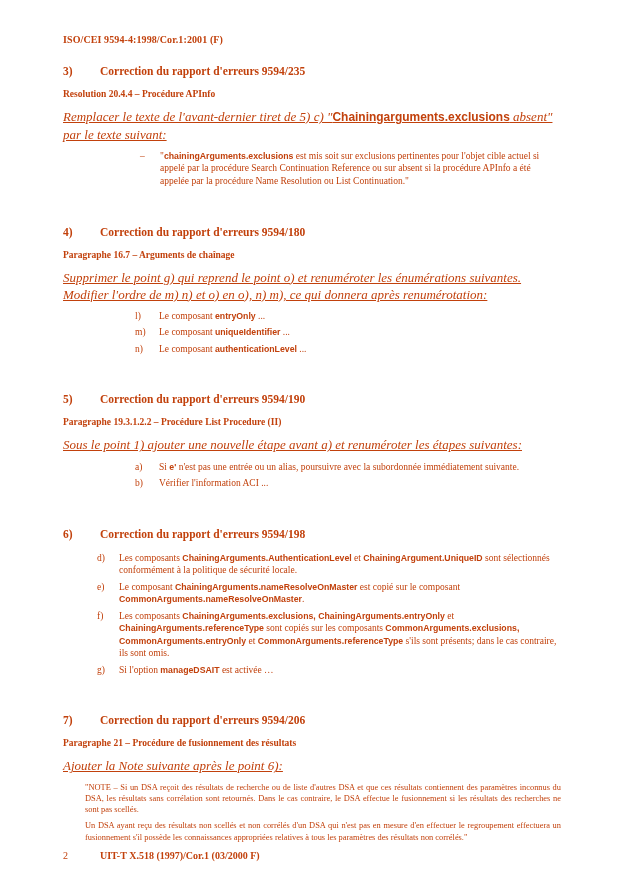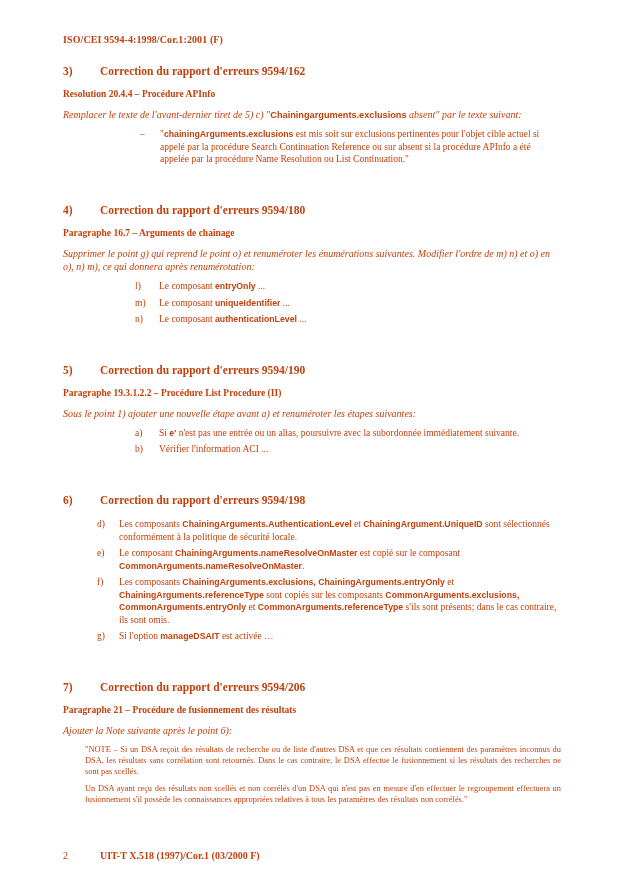"Correction du rapport d'erreurs 9594/162" span.sec-title { text: 9594/162 -> 9594/235 }
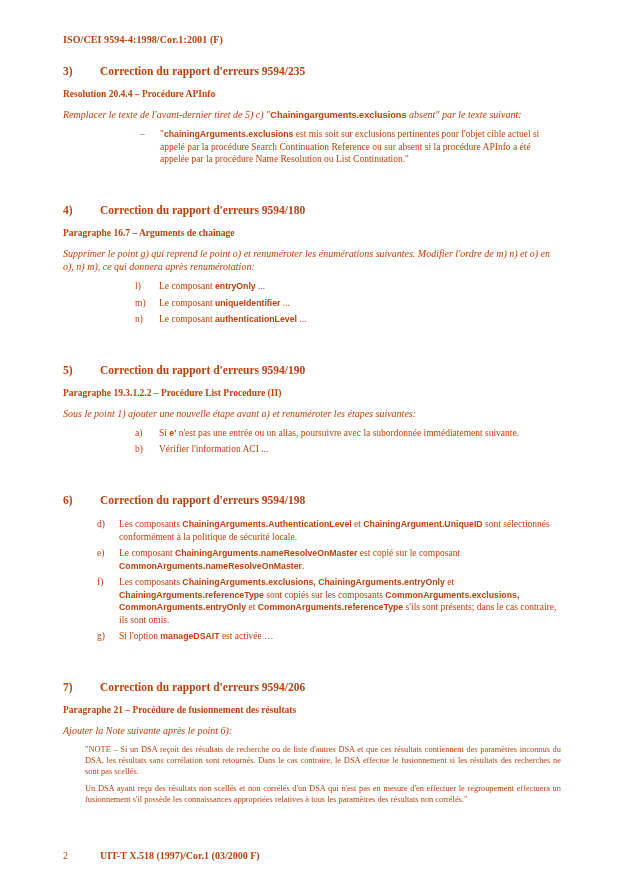"Remplacer le texte de l'avant-dernier" .instruction { font-size: 10px -> 13px; text-decoration: none -> underline }
